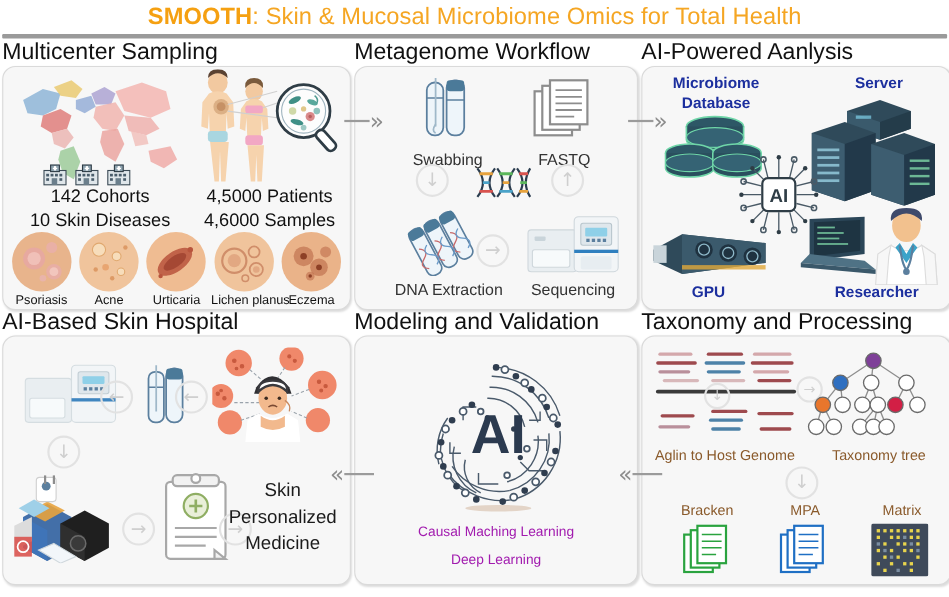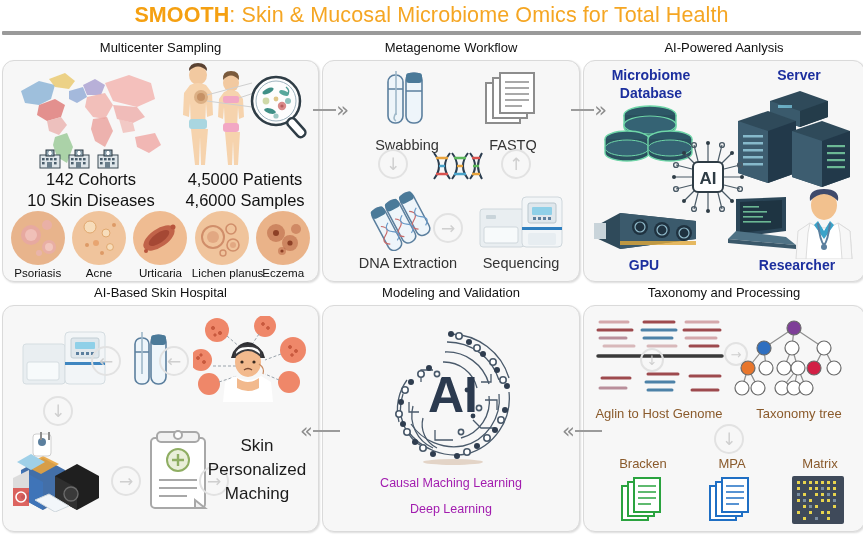"Multicenter Sampling" .panel-title { font-size: 13px -> 21px; text-align: center -> none }
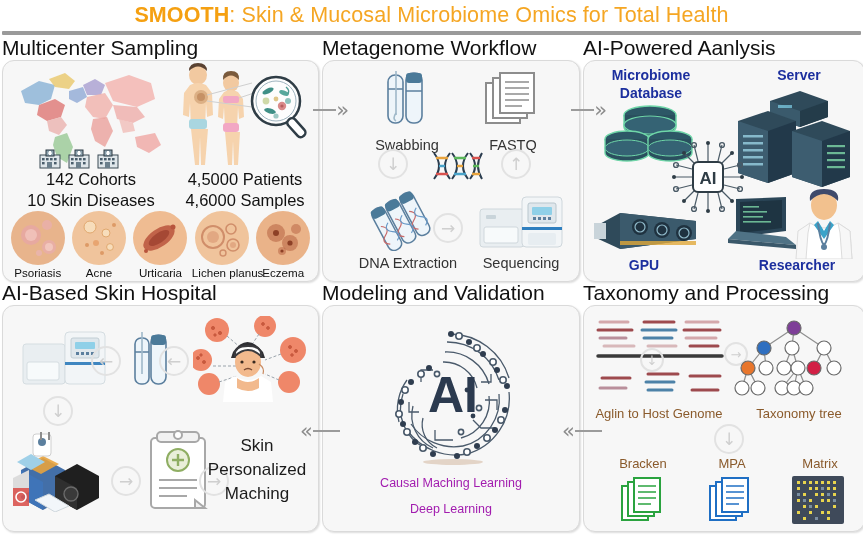"Maching" div { text: Maching -> Medicine }
